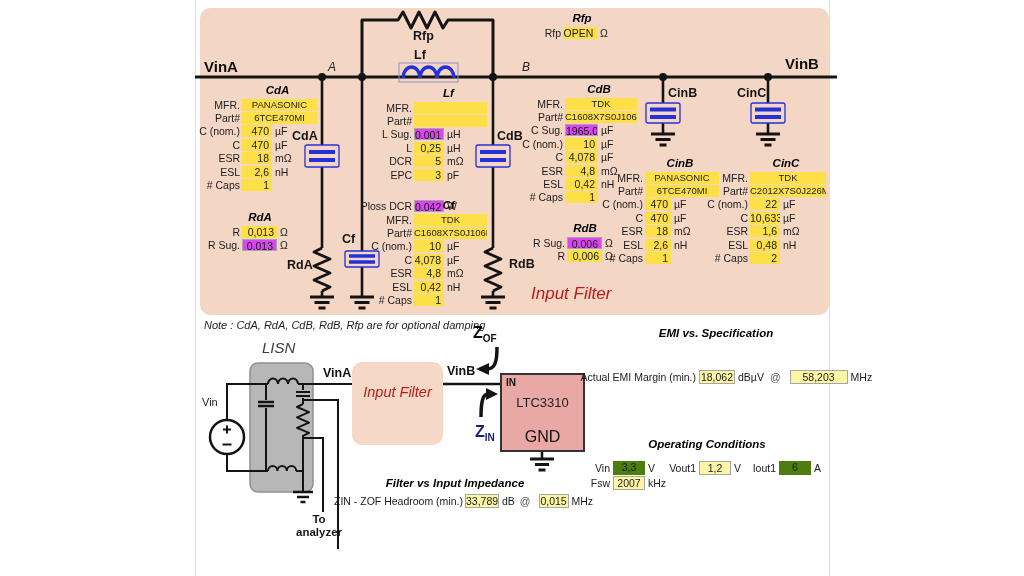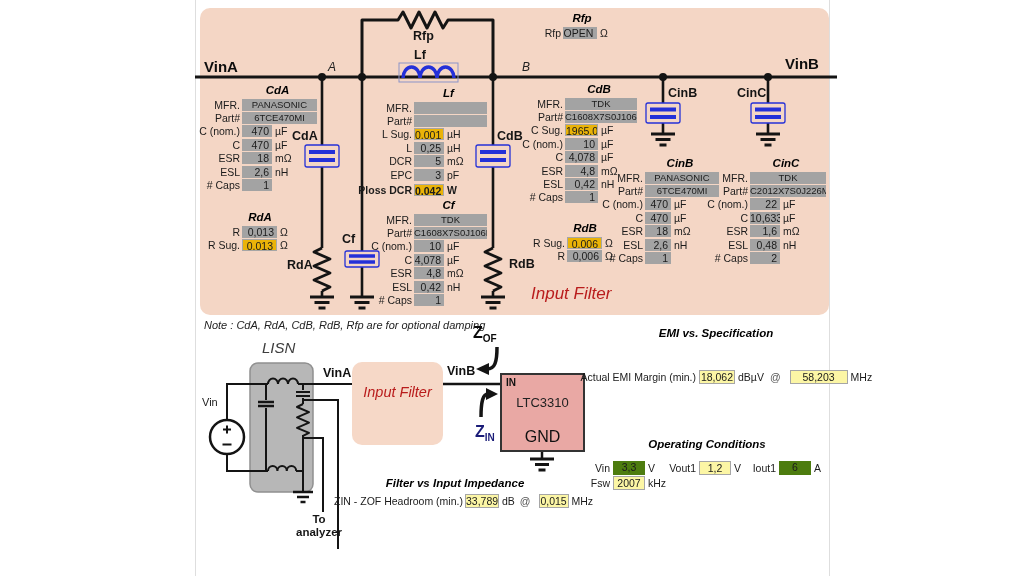"OPEN" .tcell.cyan { background: #a3a3a3 -> #fde047 }
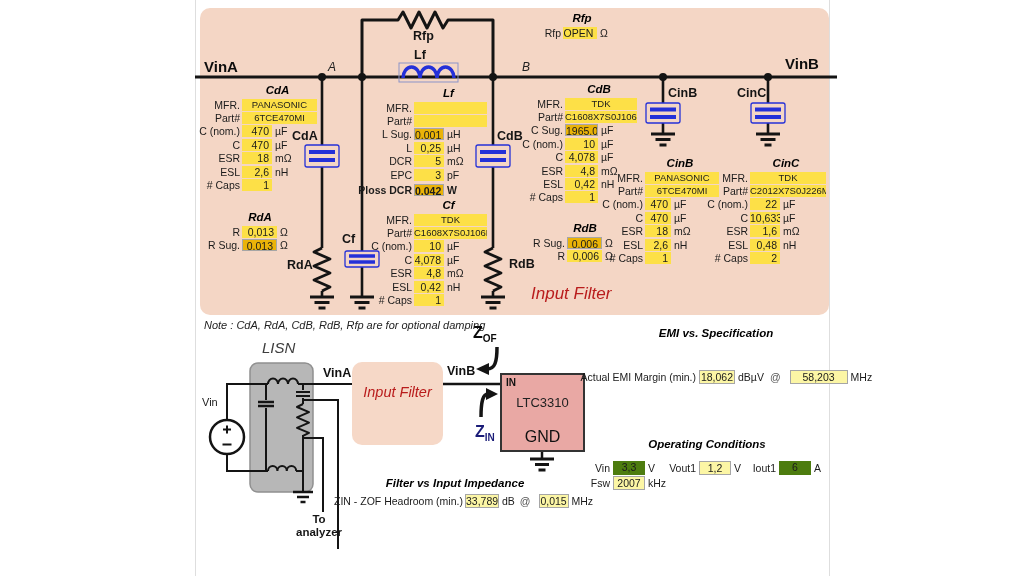"0,001" .tcell.yellow { background: #eab308 -> #d946ef }
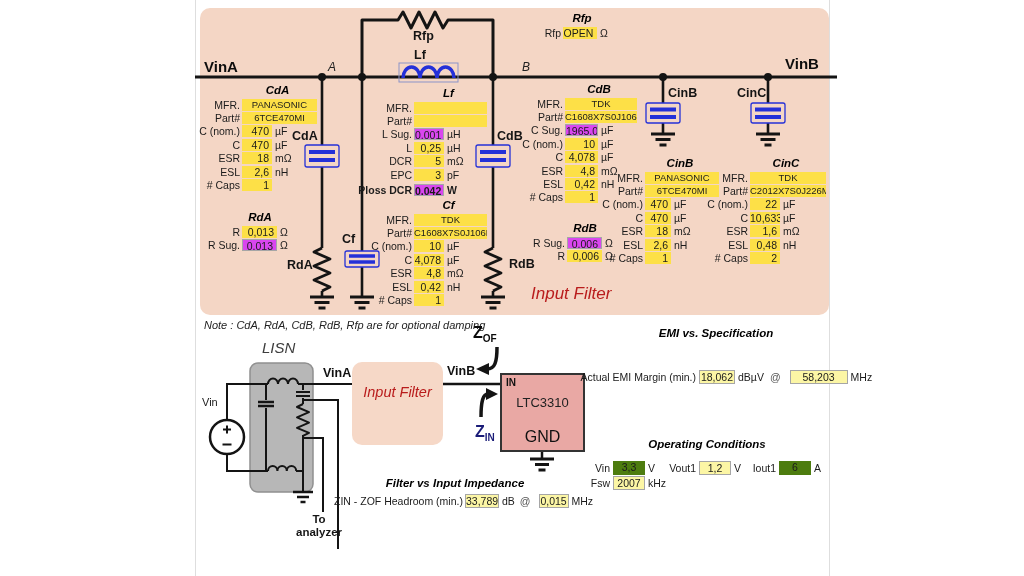"Ploss DCR" .trow.gap { font-weight: bold -> none; margin-top: 2px -> 18px }
